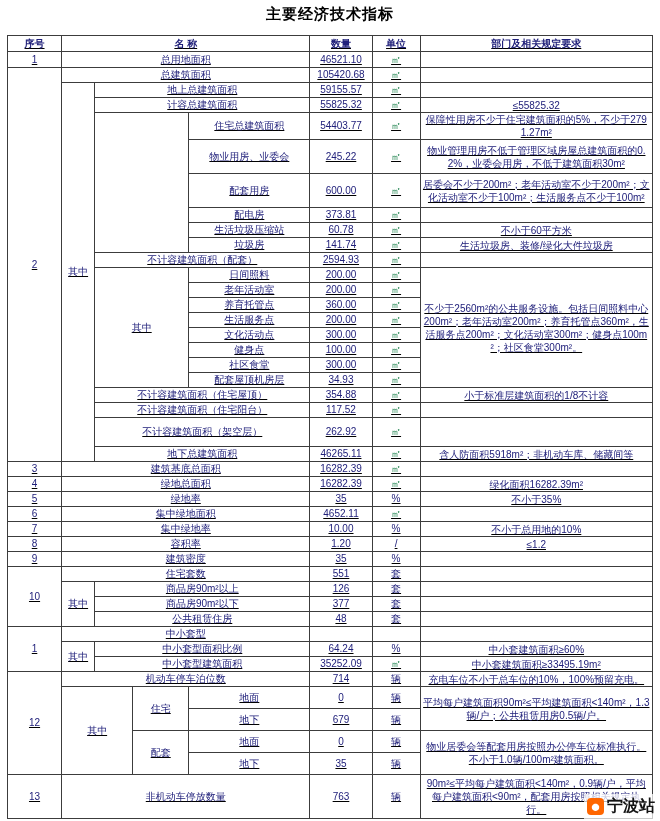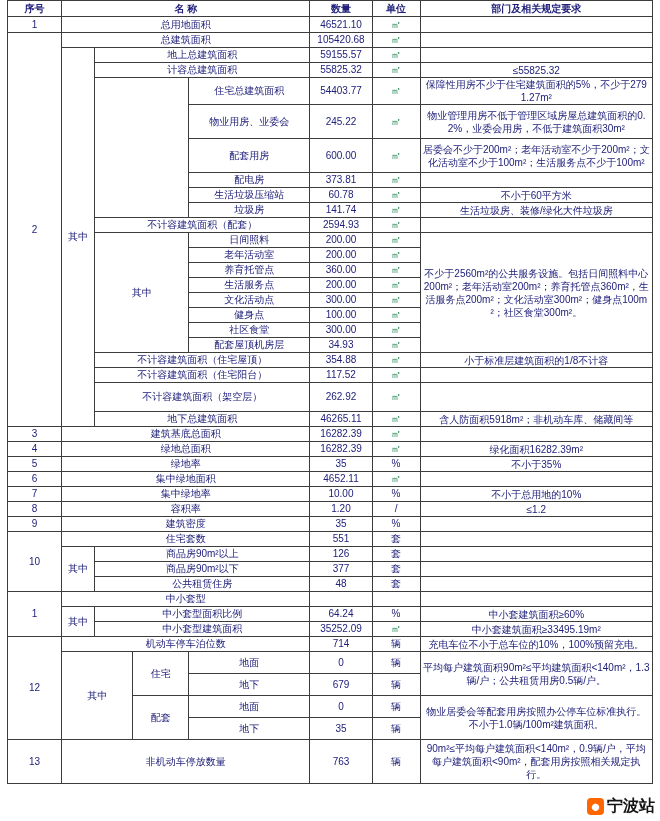"主要经济技术指标" div.page-title { html: none -> <div>主要经济技术指标</div> }
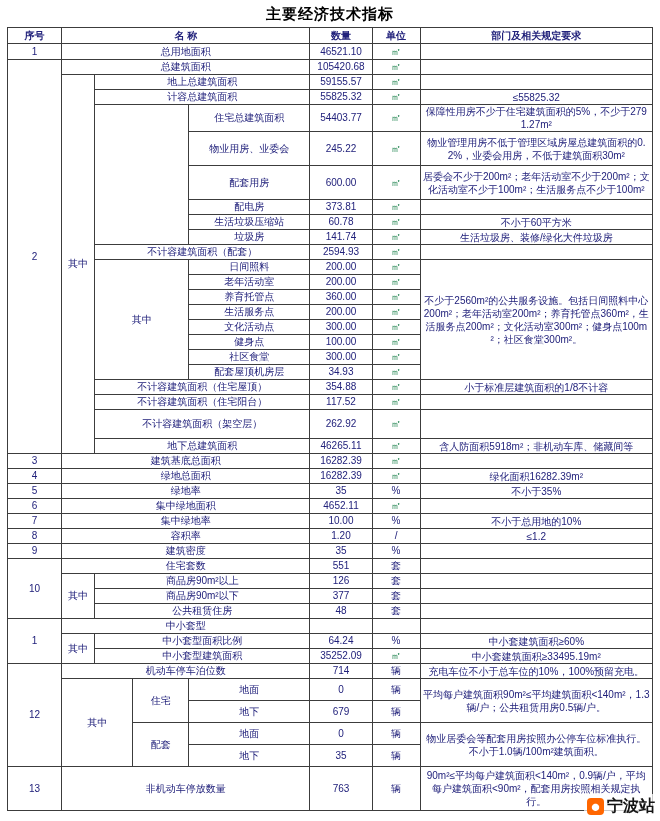"序号" table { margin: 0 auto -> 8px auto; text-decoration: none -> underline }
